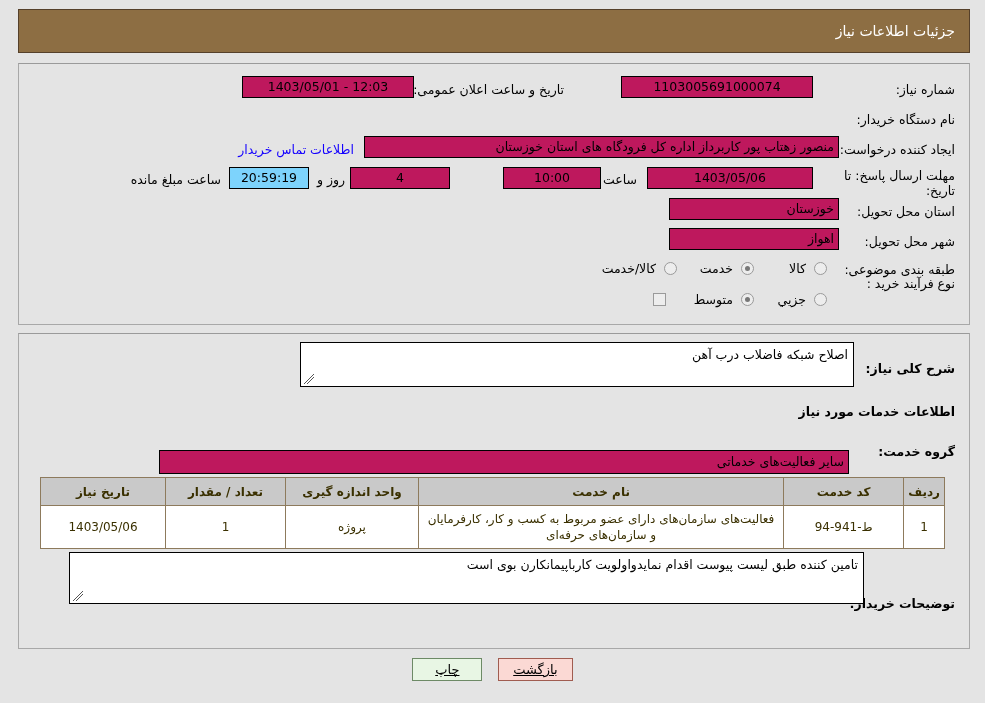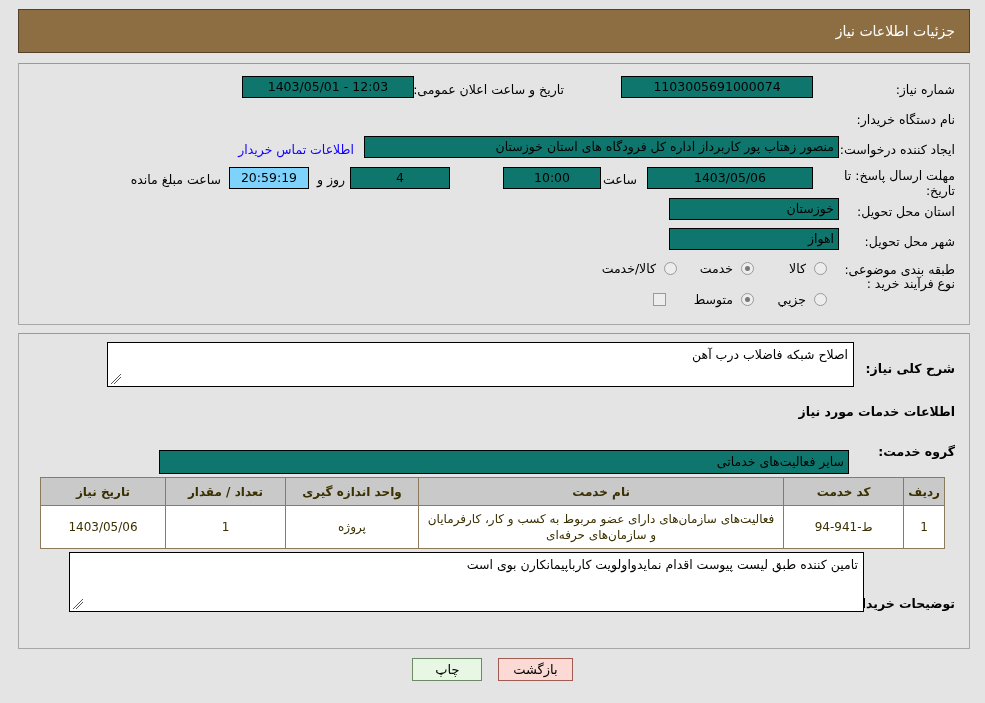"12:03 - 1403/05/01" .fld { background: #0f766e -> #be185d }
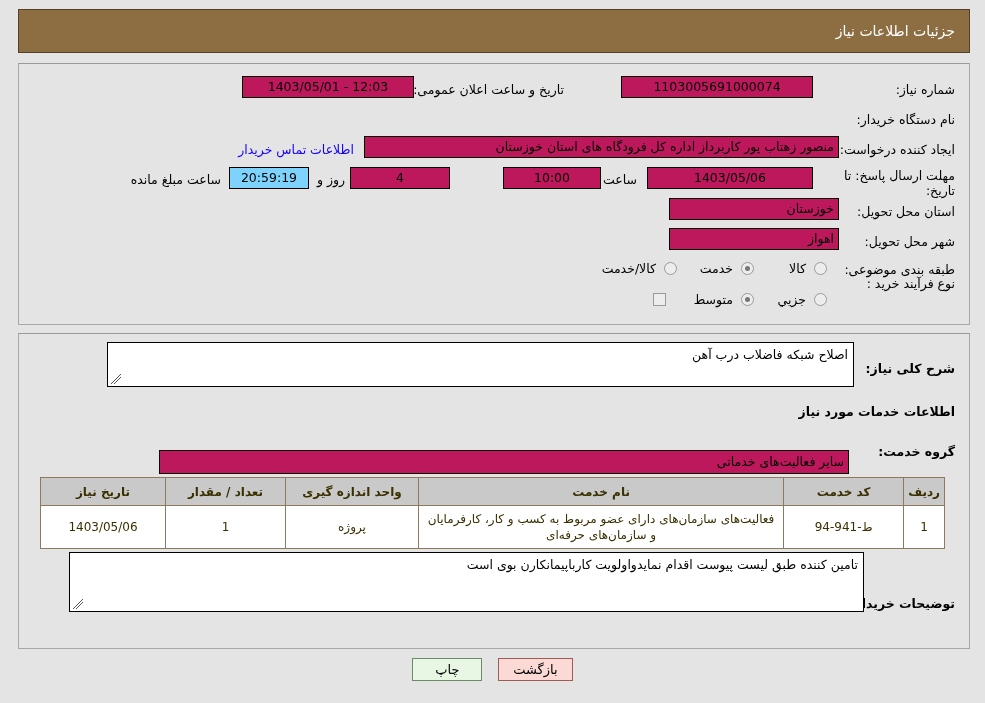"اصلاح شبکه فاضلاب درب آهن" div.ta { width: 747px -> 554px }
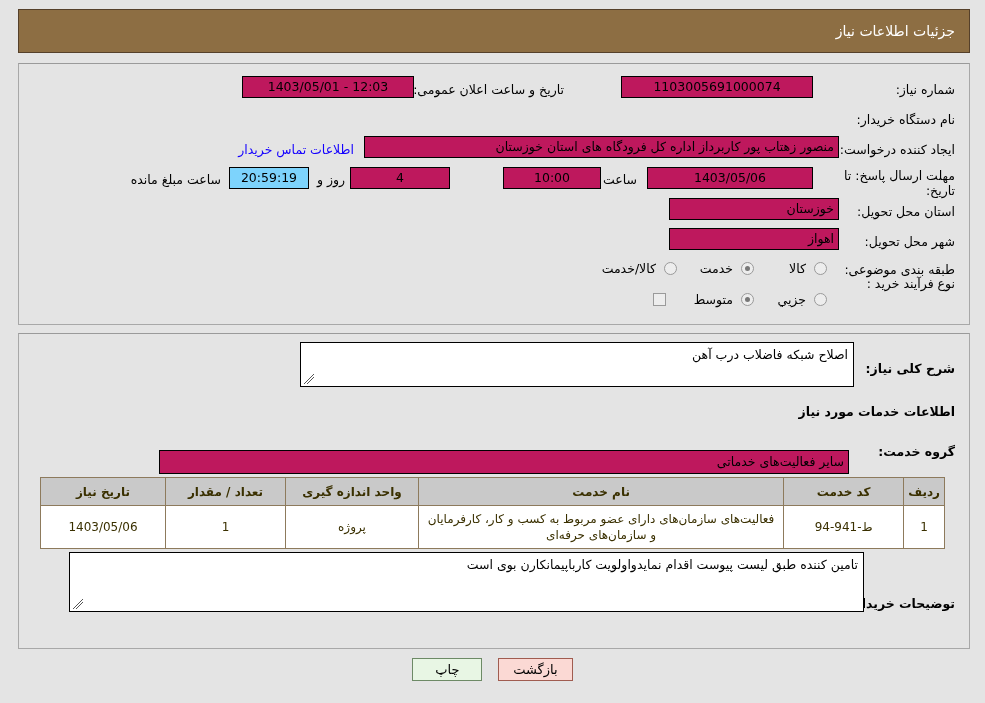"تامین کننده طبق لیست پیوست" div.ta { height: 60px -> 52px }
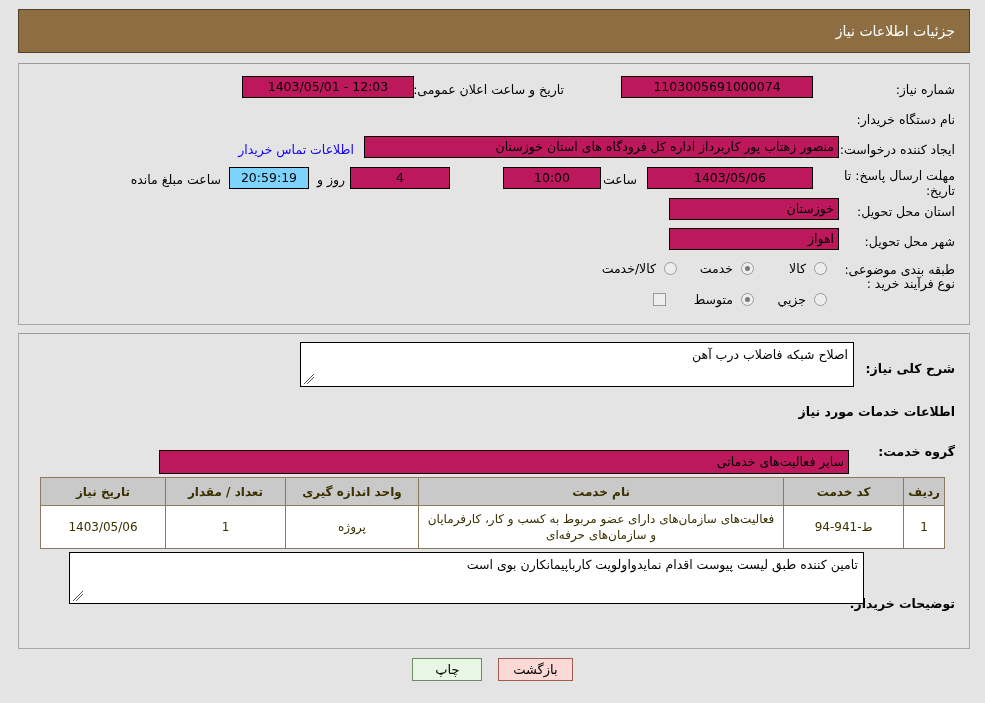"چاپ" .btn { text-decoration: none -> underline }
